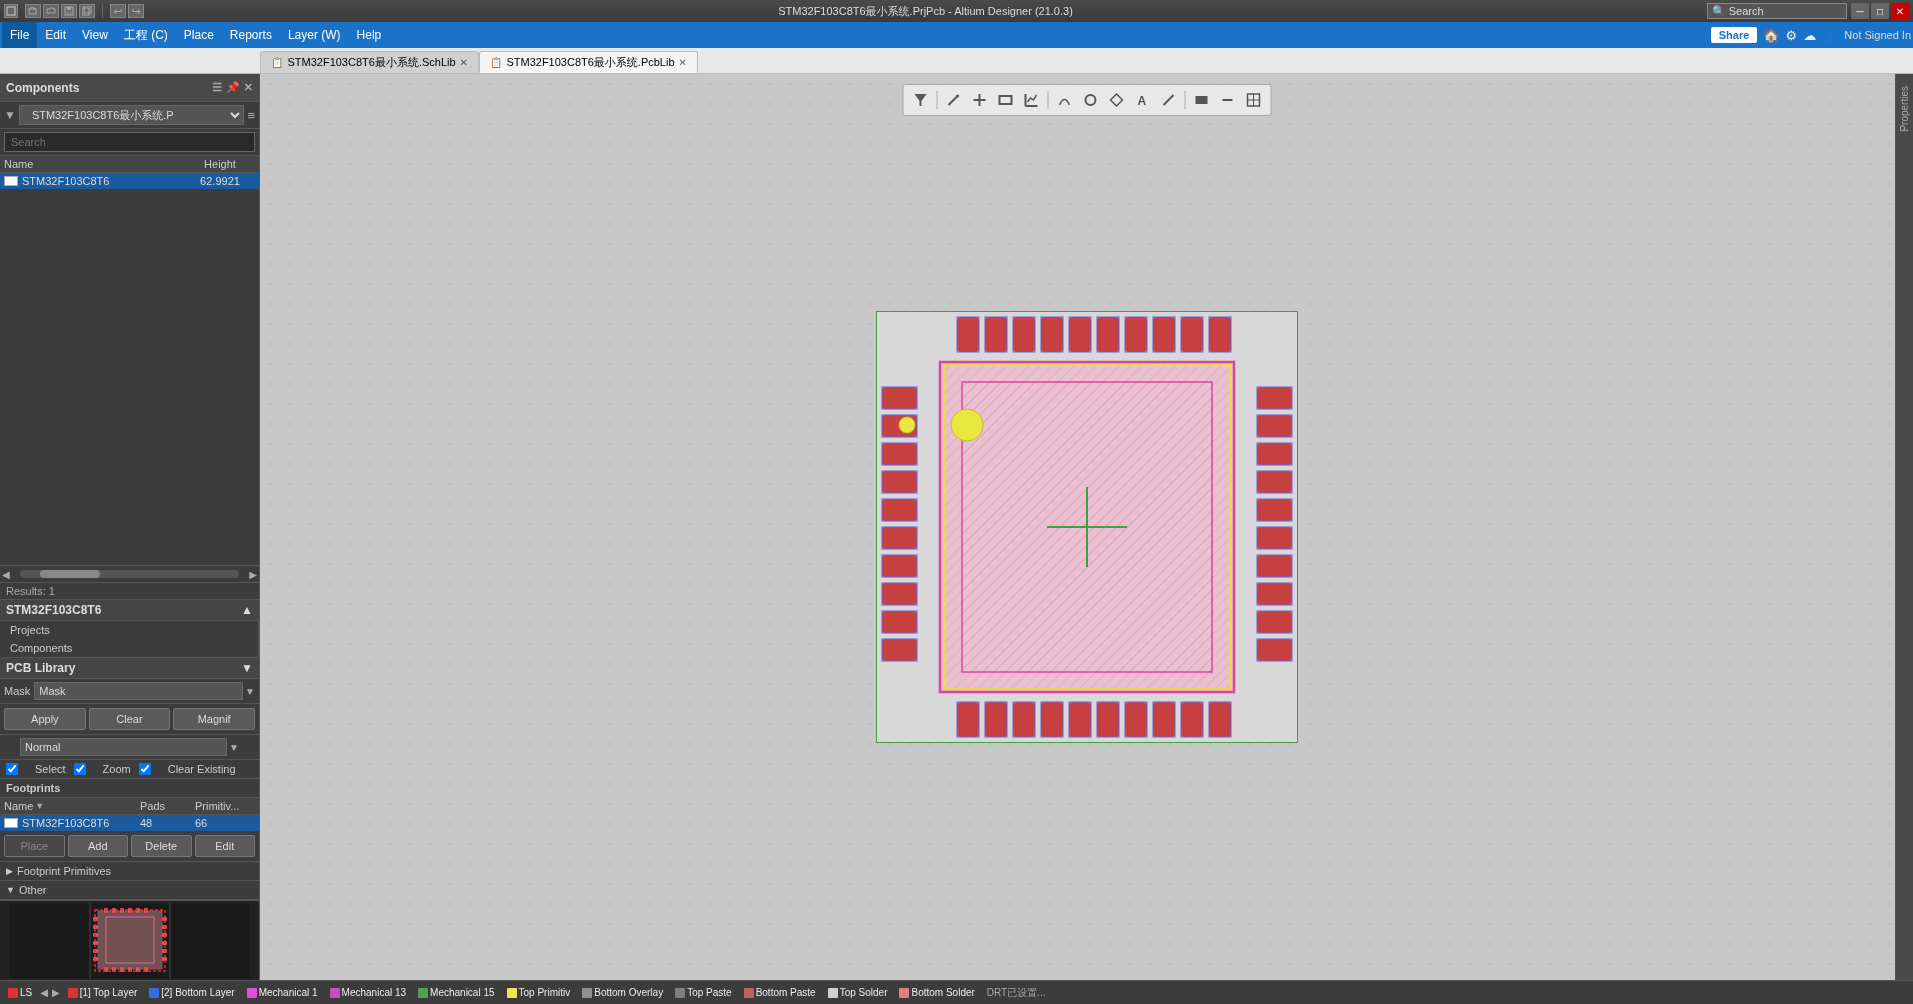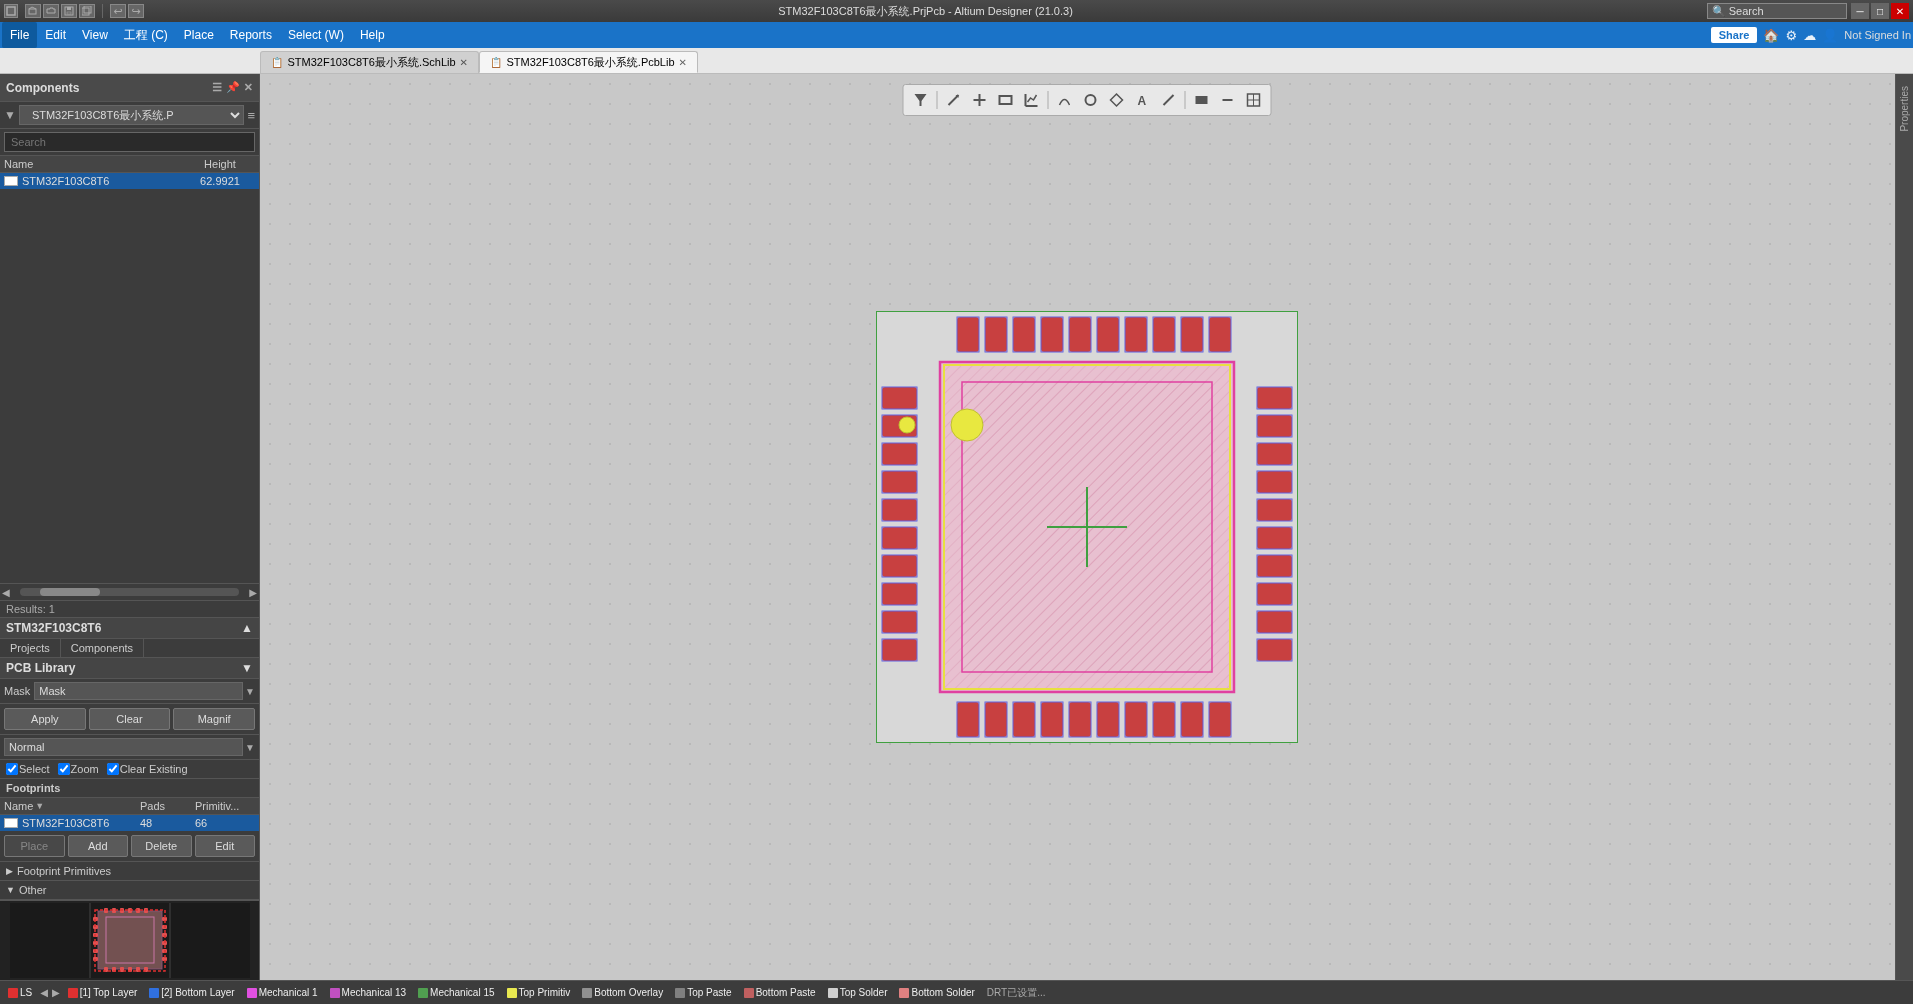"Select (W)" span { text: Select -> Layer }
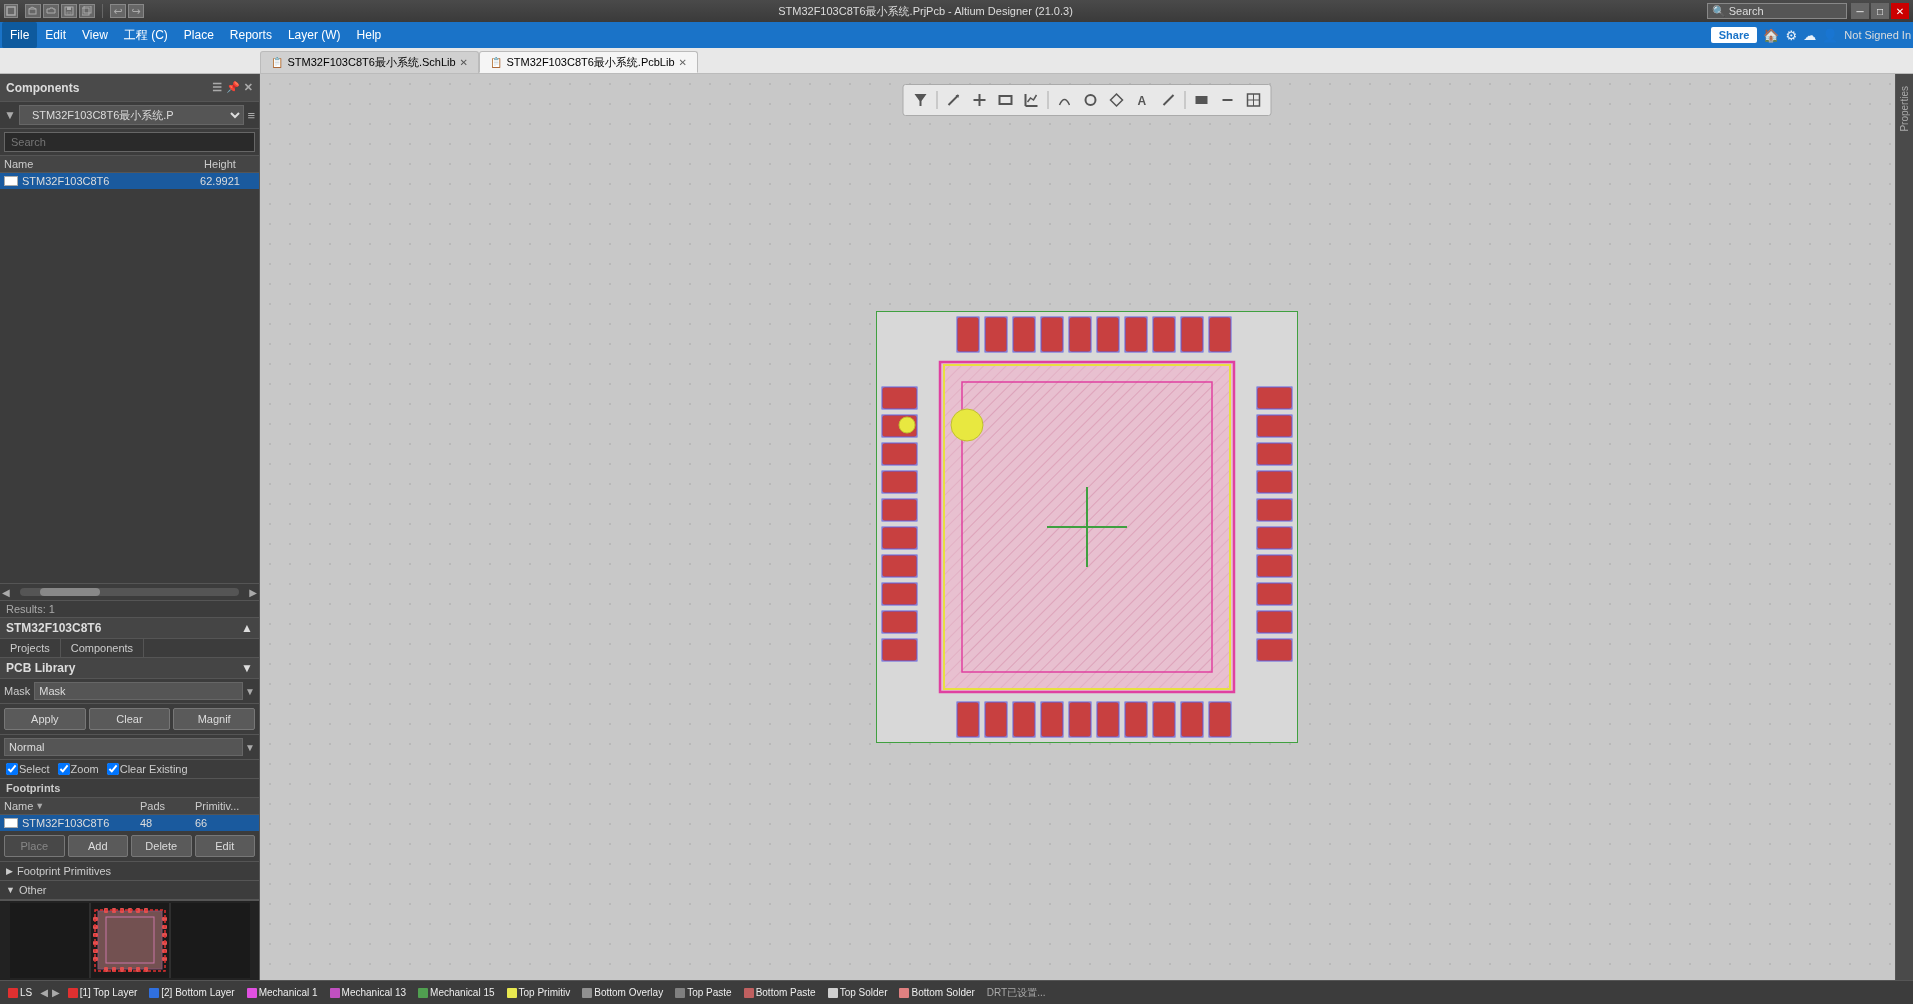"Projects" #proj-comp-tabs { flex-direction: none -> column }
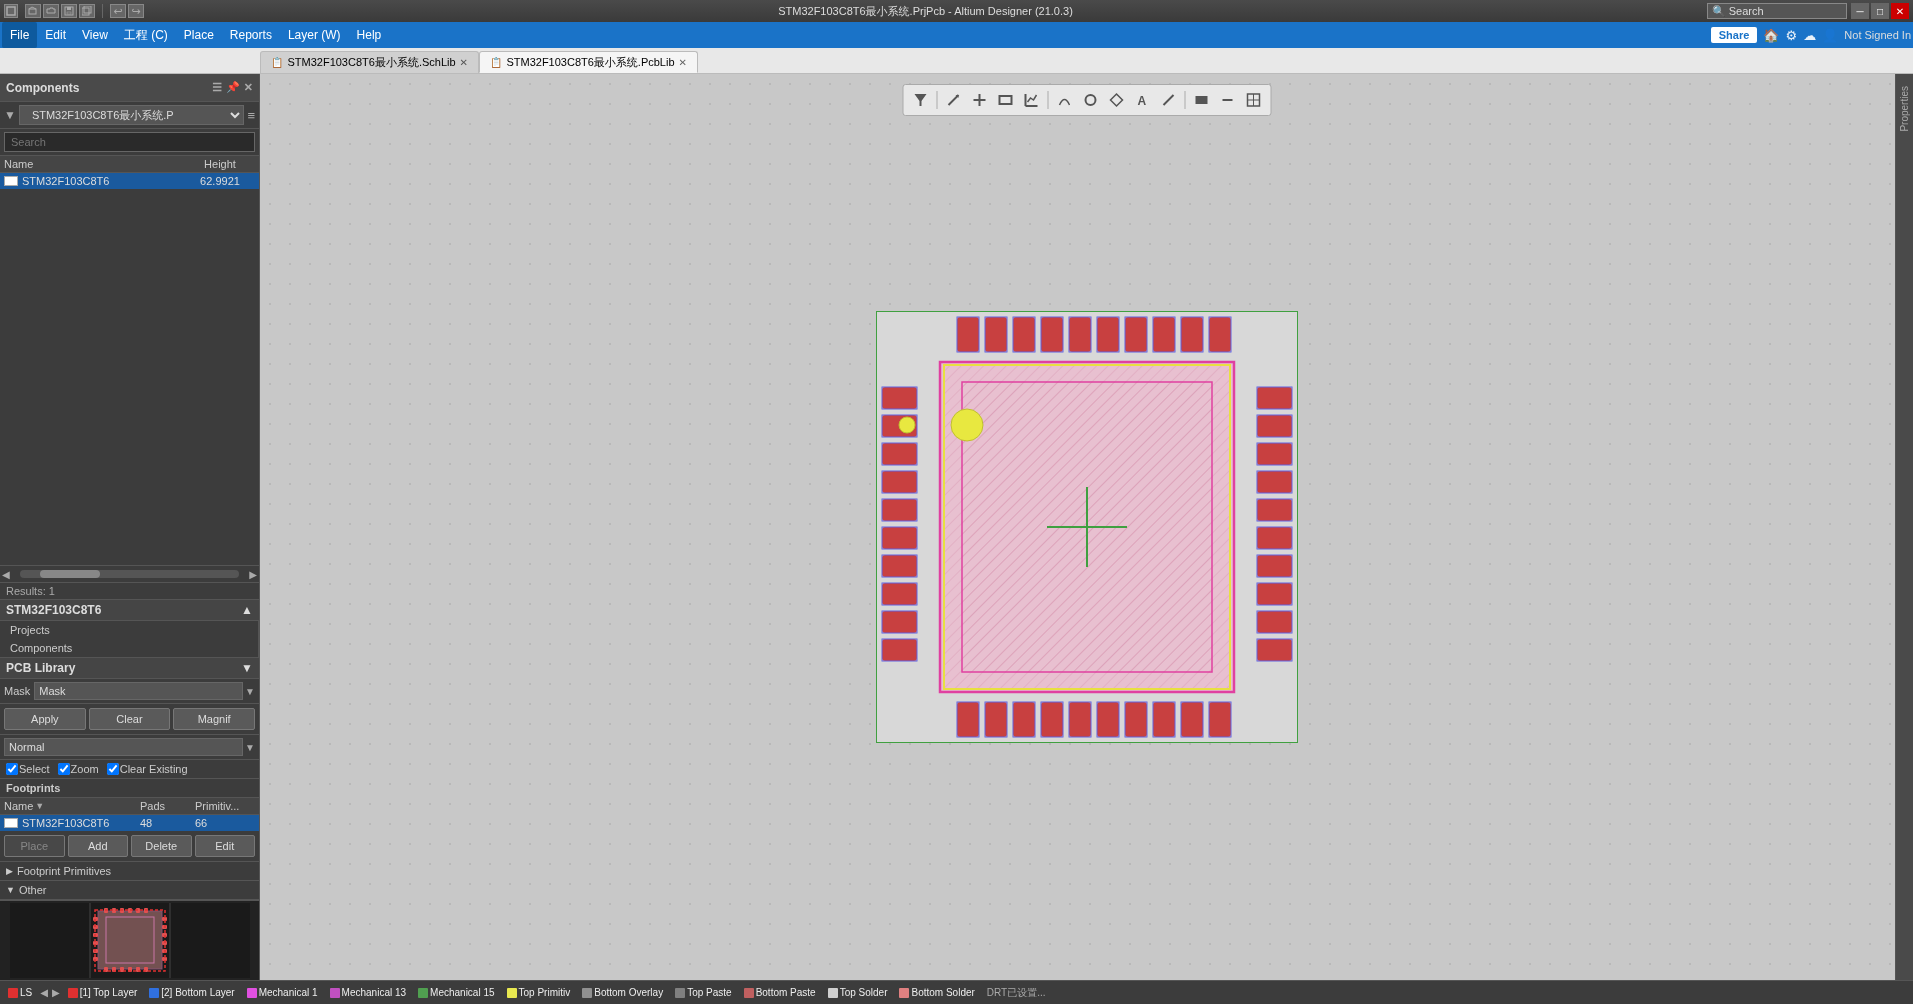"Normal" #normal-row { padding: 3px 4px -> 3px 20px }
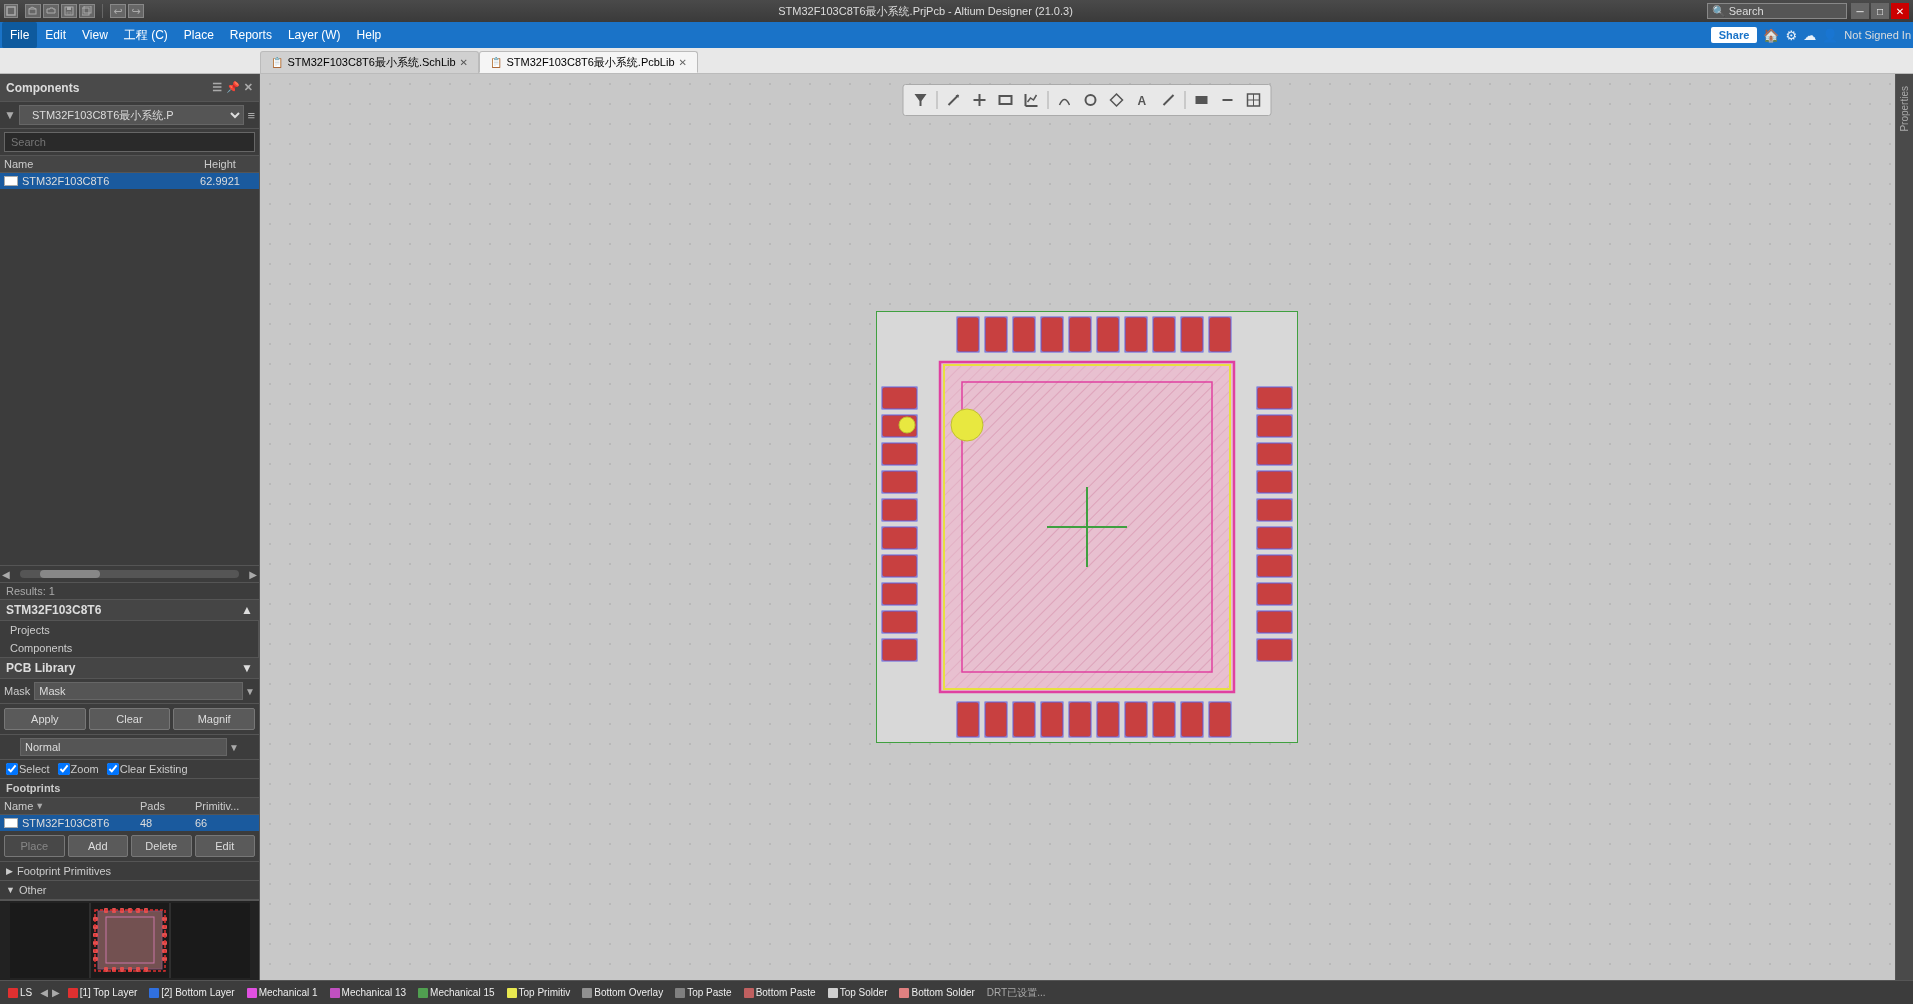"Select" .chk-label { gap: 1px -> 17px }
